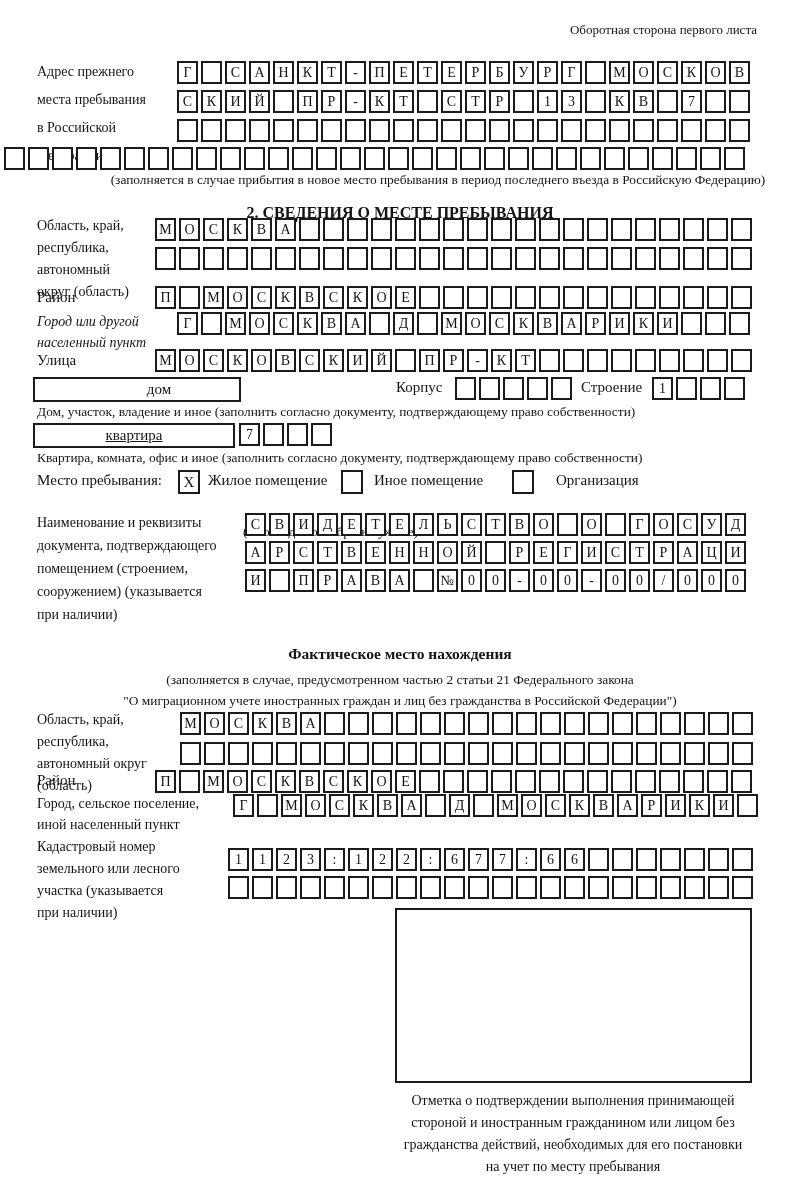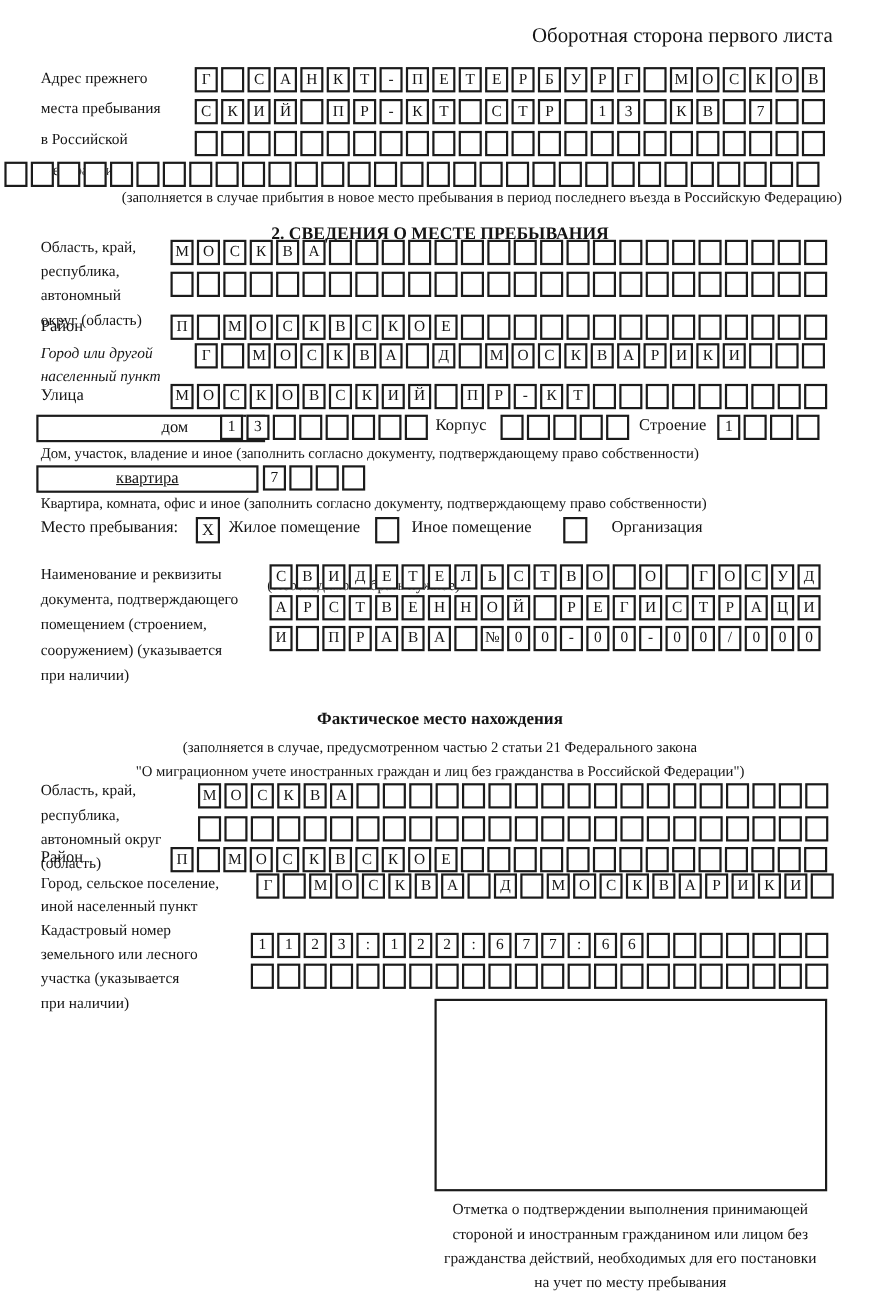"Оборотная сторона первого листа" div.abs { font-size: 19px -> 13px }
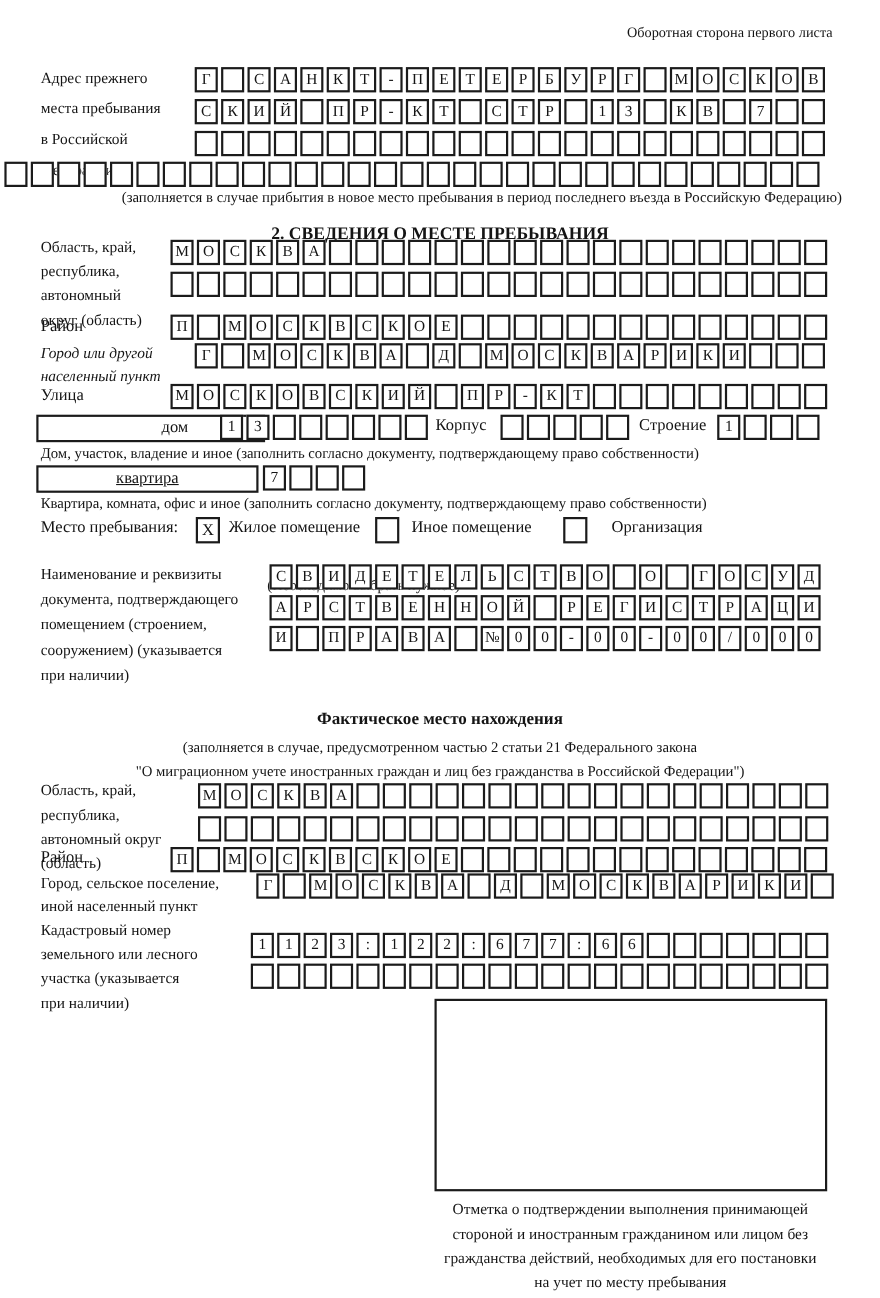"1 3" div.cellrow { html: <div><span>1</span><span>3</span><span></span><span></span><span></span><span></span><span></span><span></span></div> -> none }
